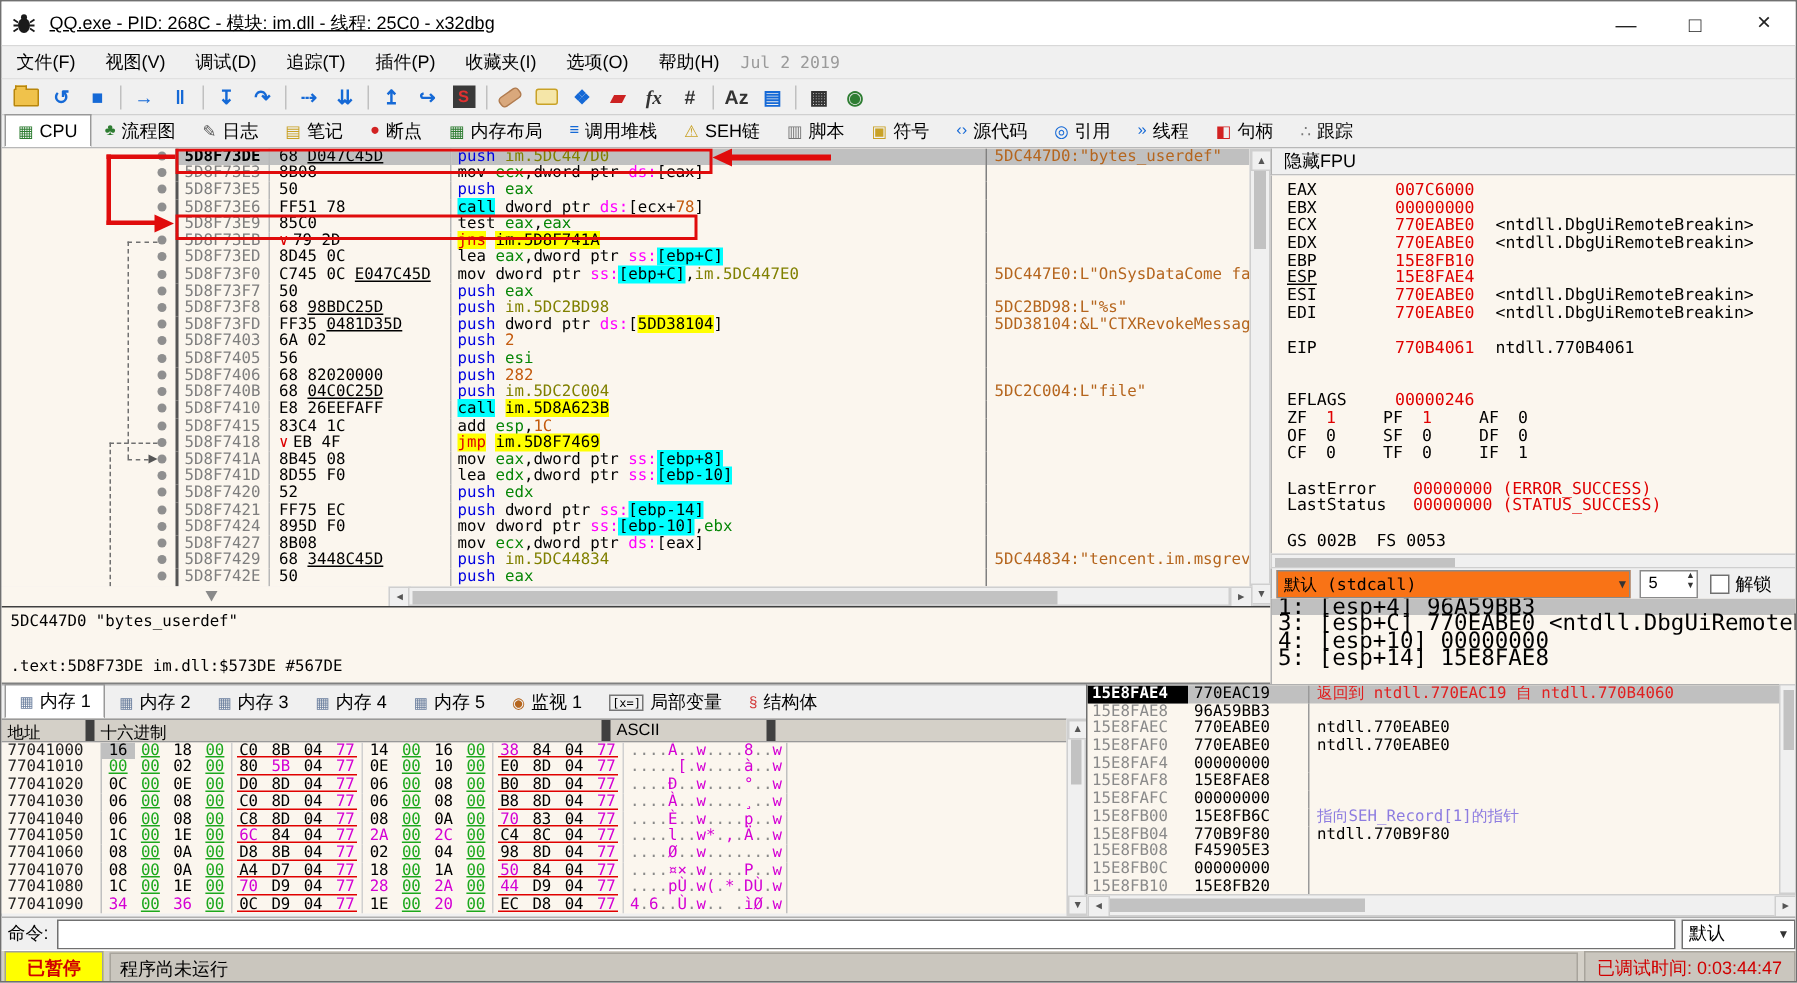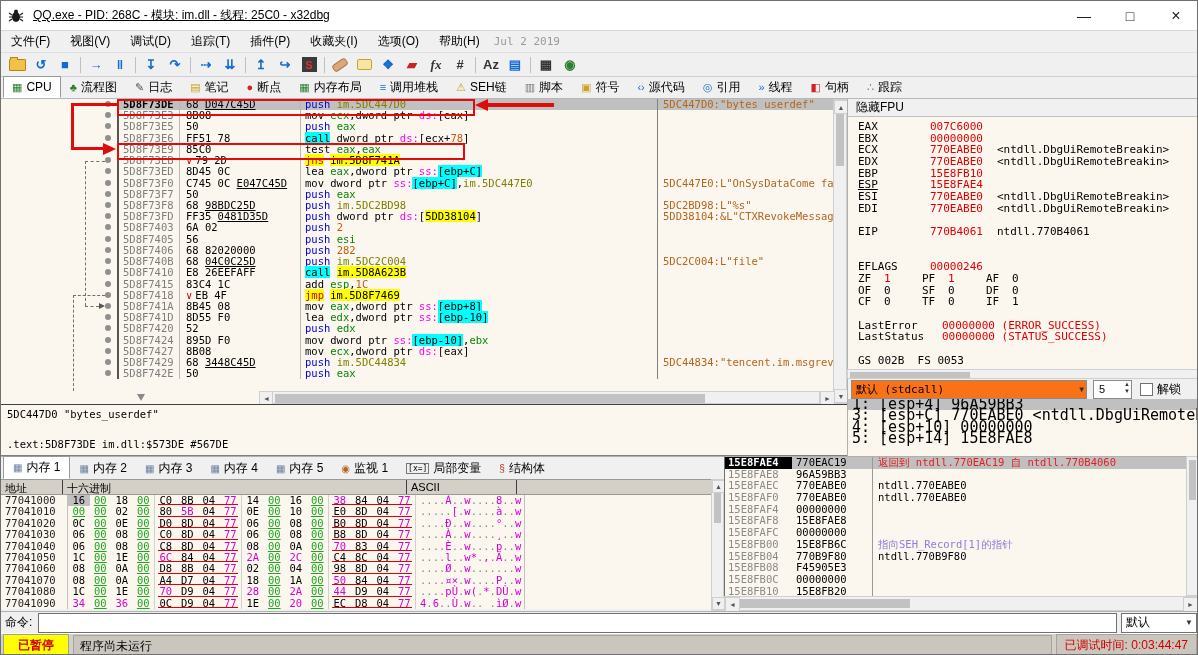"5D8F7421" div.drow { html: none -> <div><div><span></span></div><div>5D8F7421</div><div><span>FF75 EC</span></div><div><span>push</span><span> dword ptr </span><span>ss:</span><span>[ebp-14]</span></div><div></div></div> }
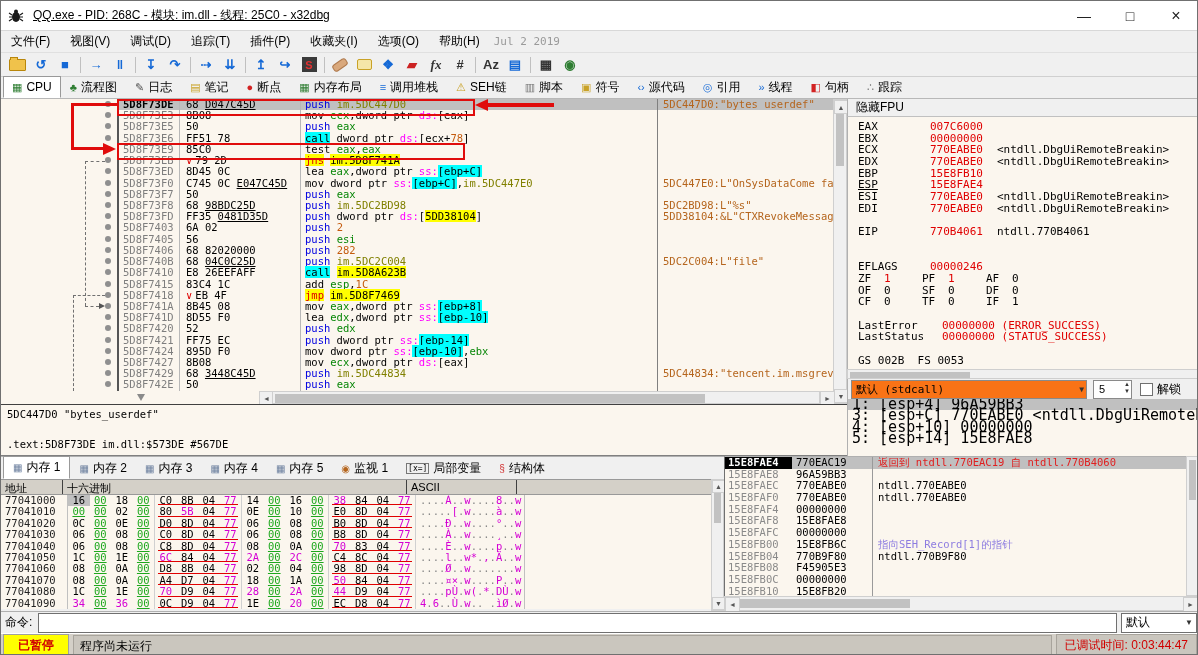"地址" .dh { border-right: 1px solid #404040 -> 6px solid #404040 }
